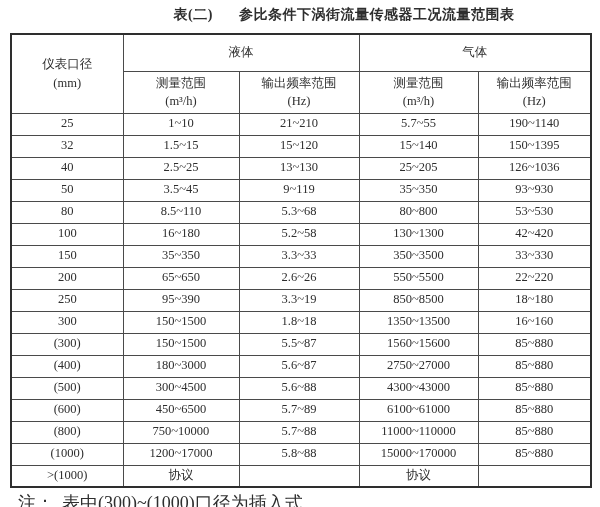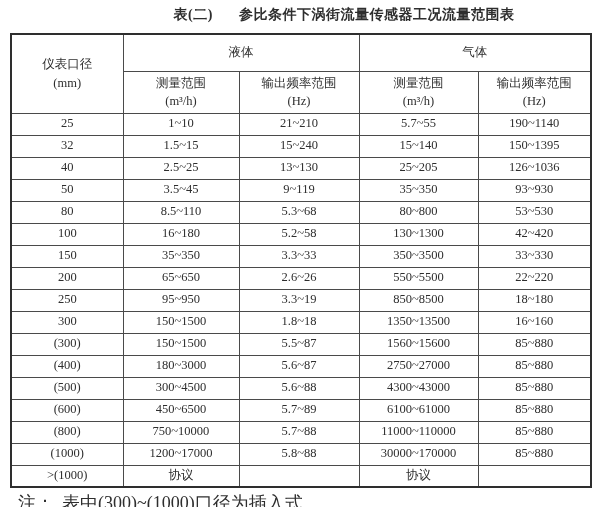"15~240" td { text: 240 -> 120 }
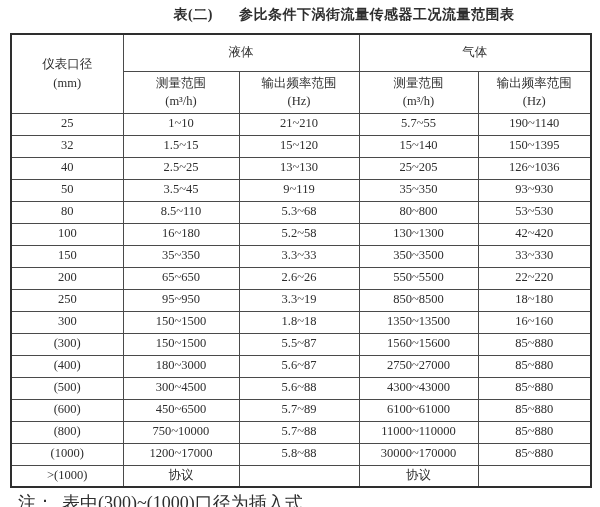"95~950" td { text: 950 -> 390 }
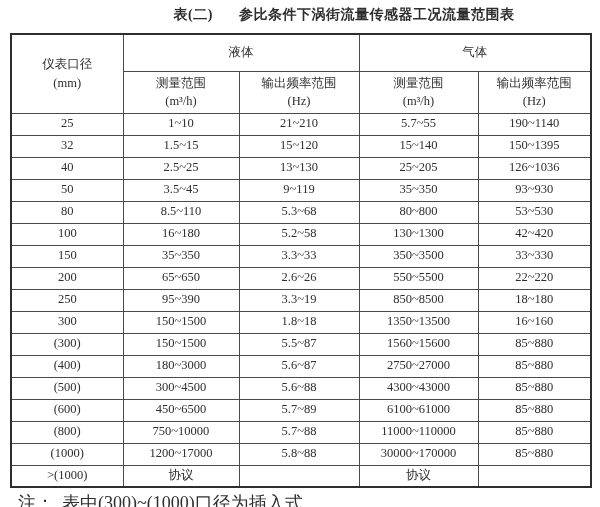"30000~170000" td { text: 30000 -> 15000 }
